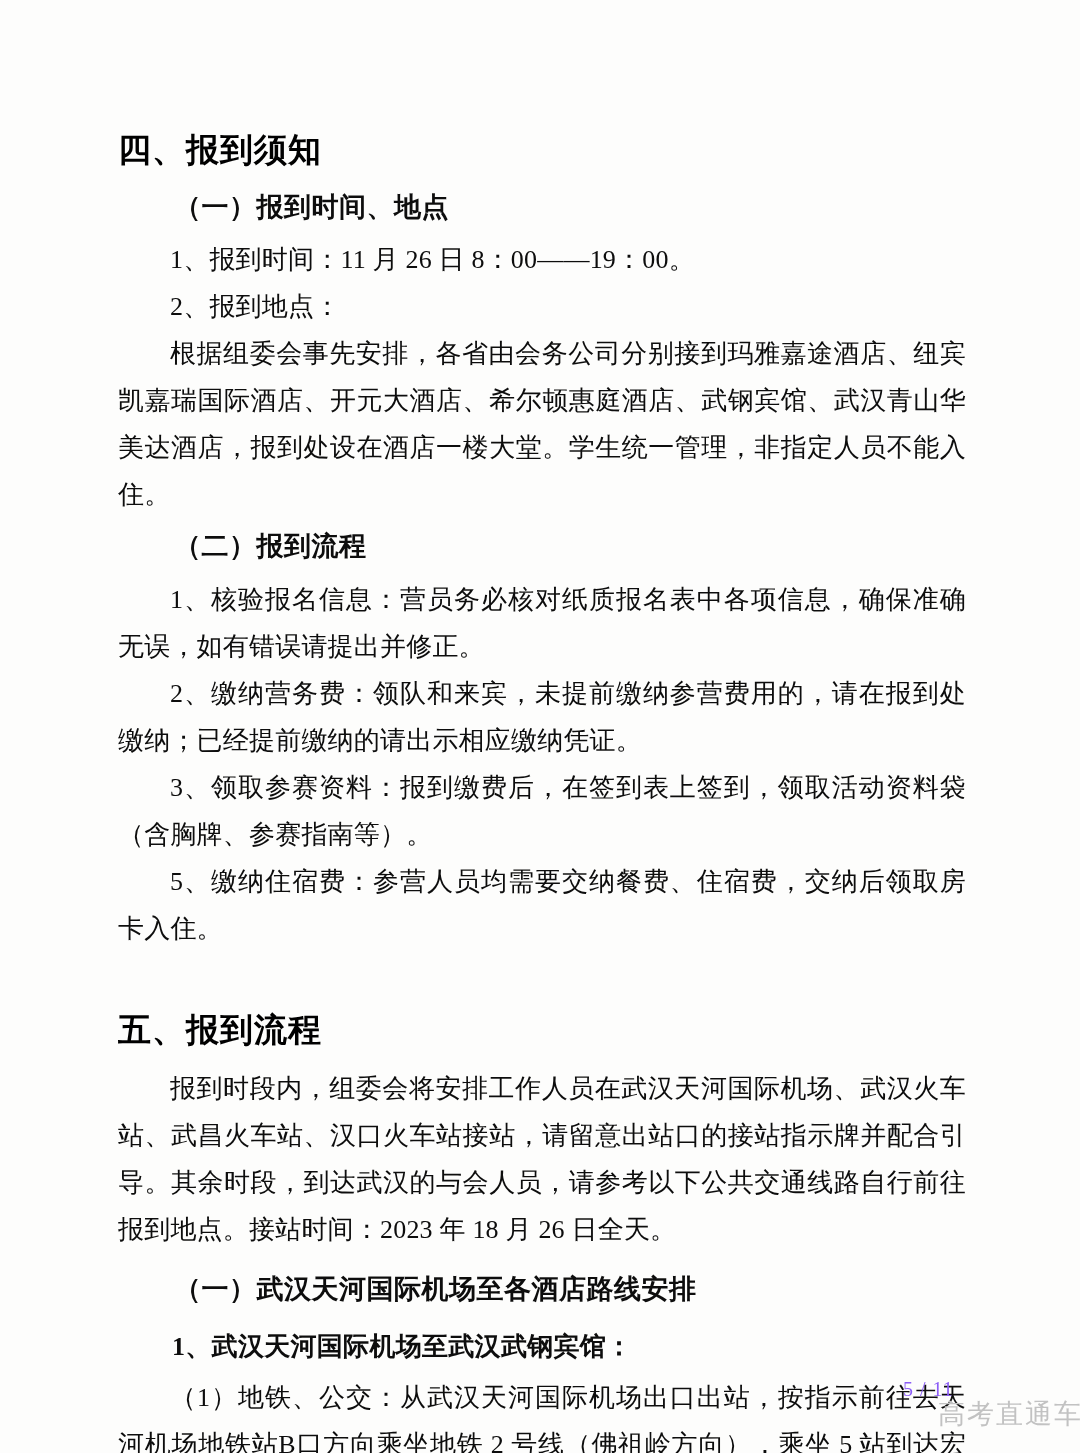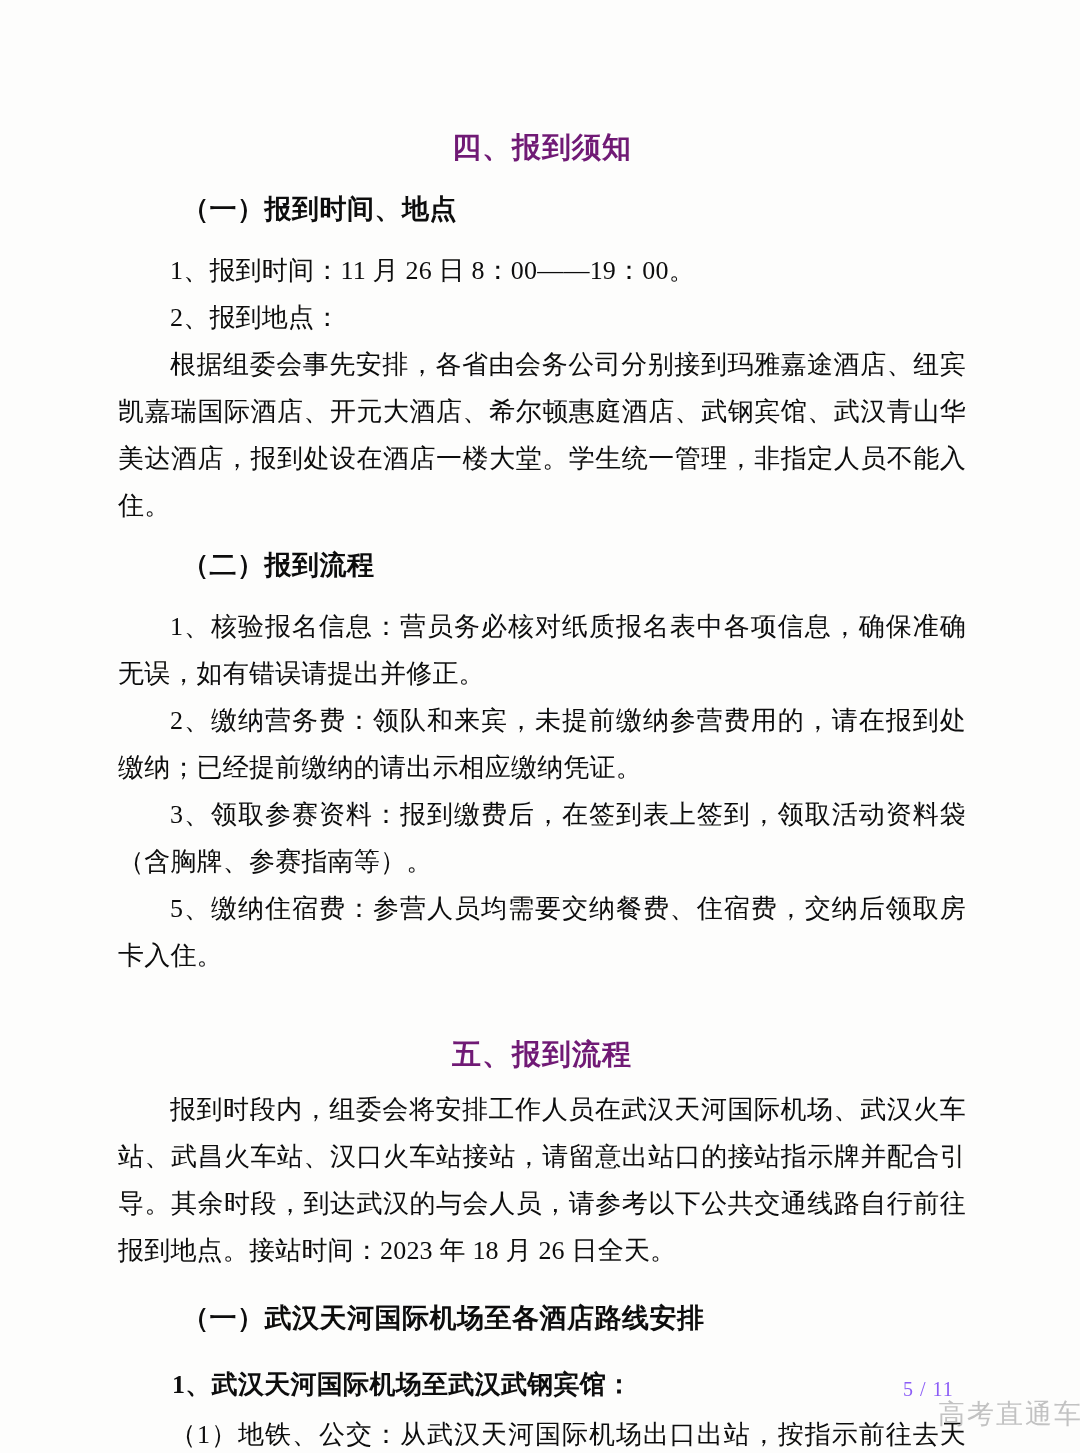"四、报到须知" .sec-heading { color: #701a75 -> #000000; font-size: 29px -> 33px; text-align: center -> none }
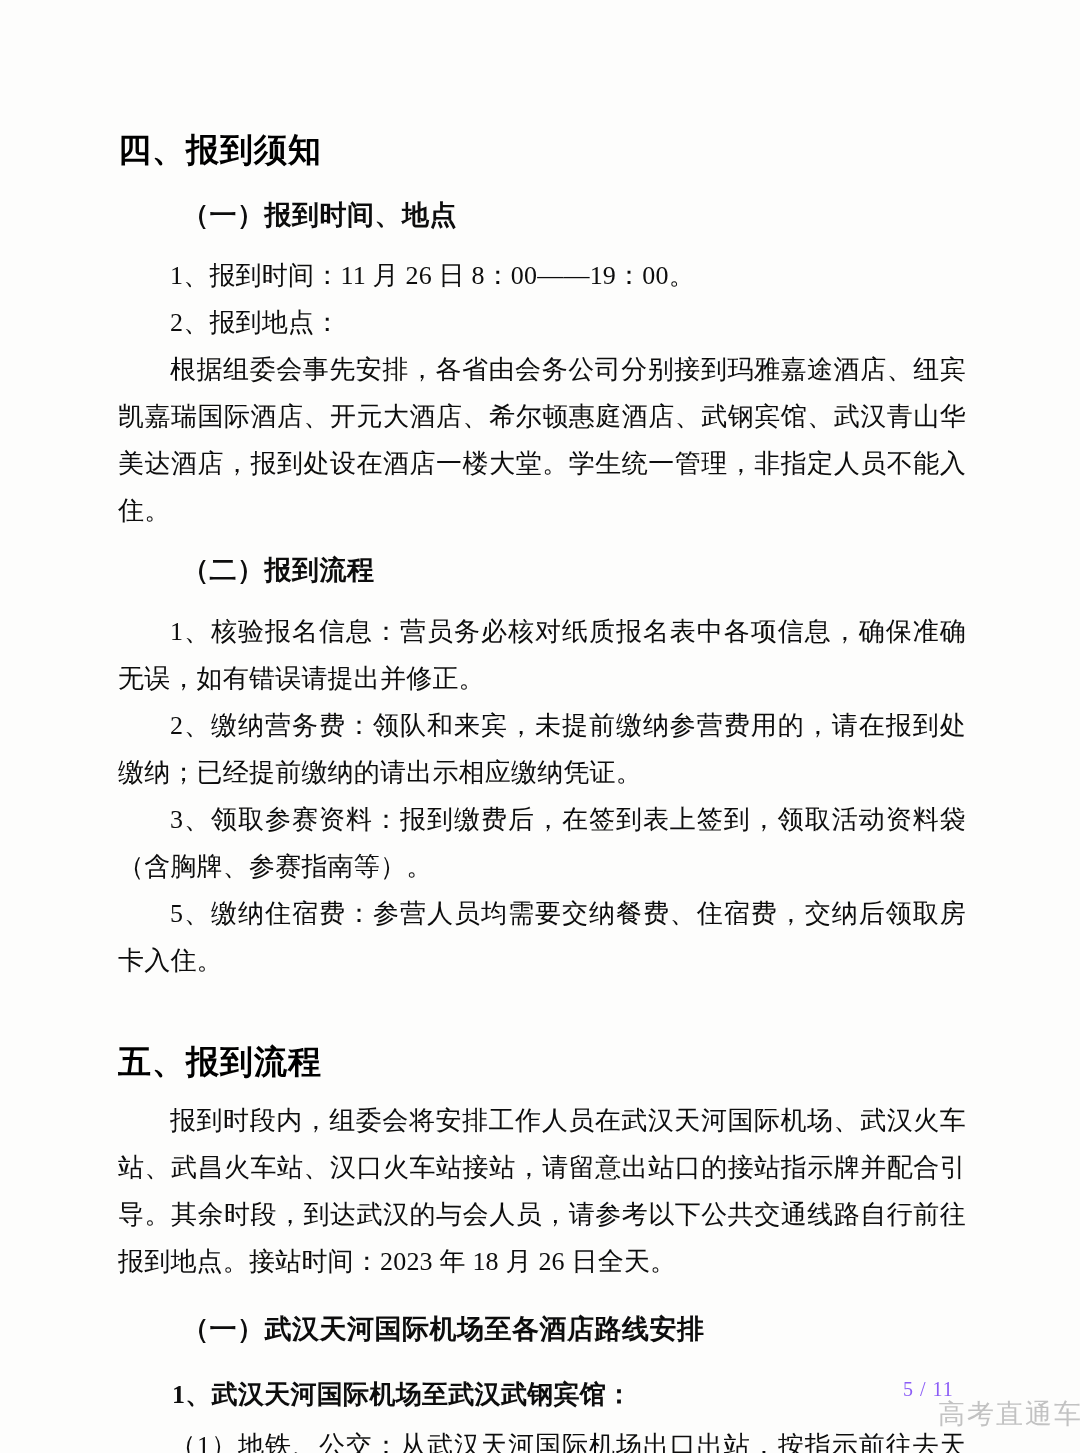"（一）报到时间、地点" .sub-heading { margin: 12px -> 4px }
